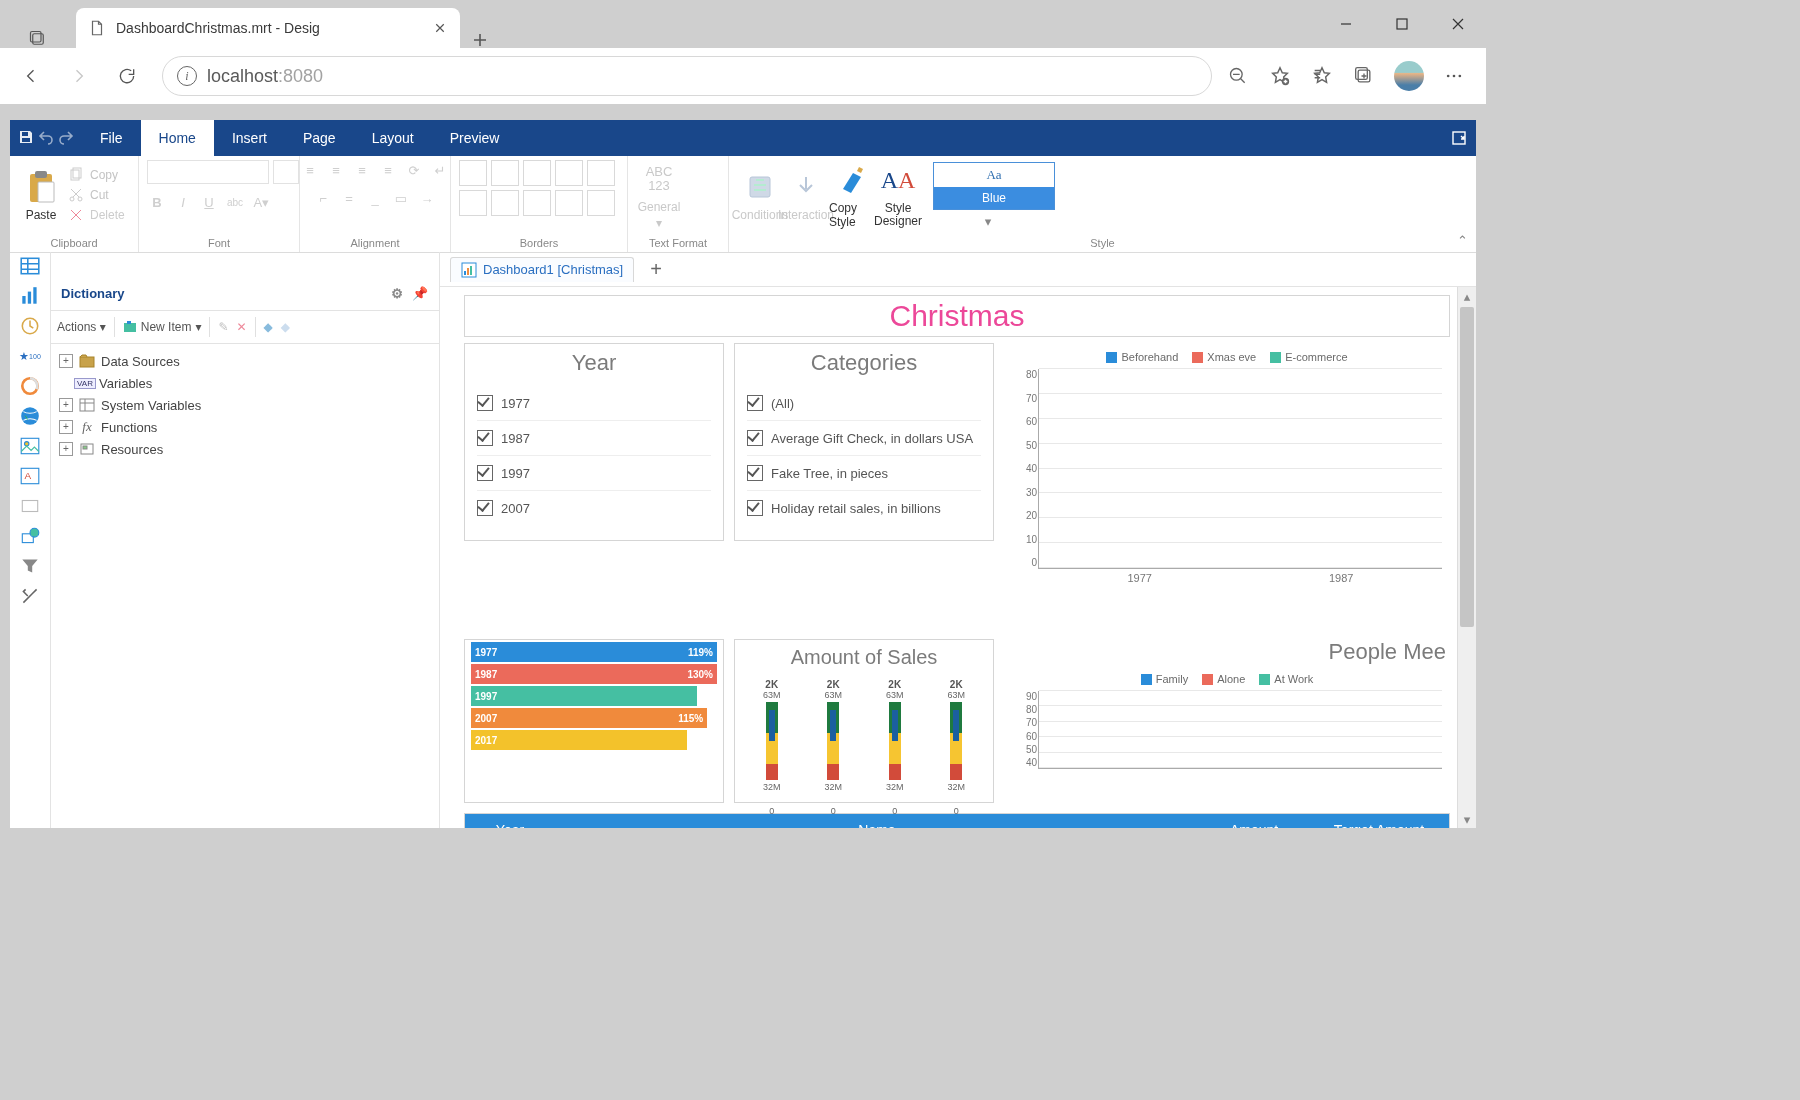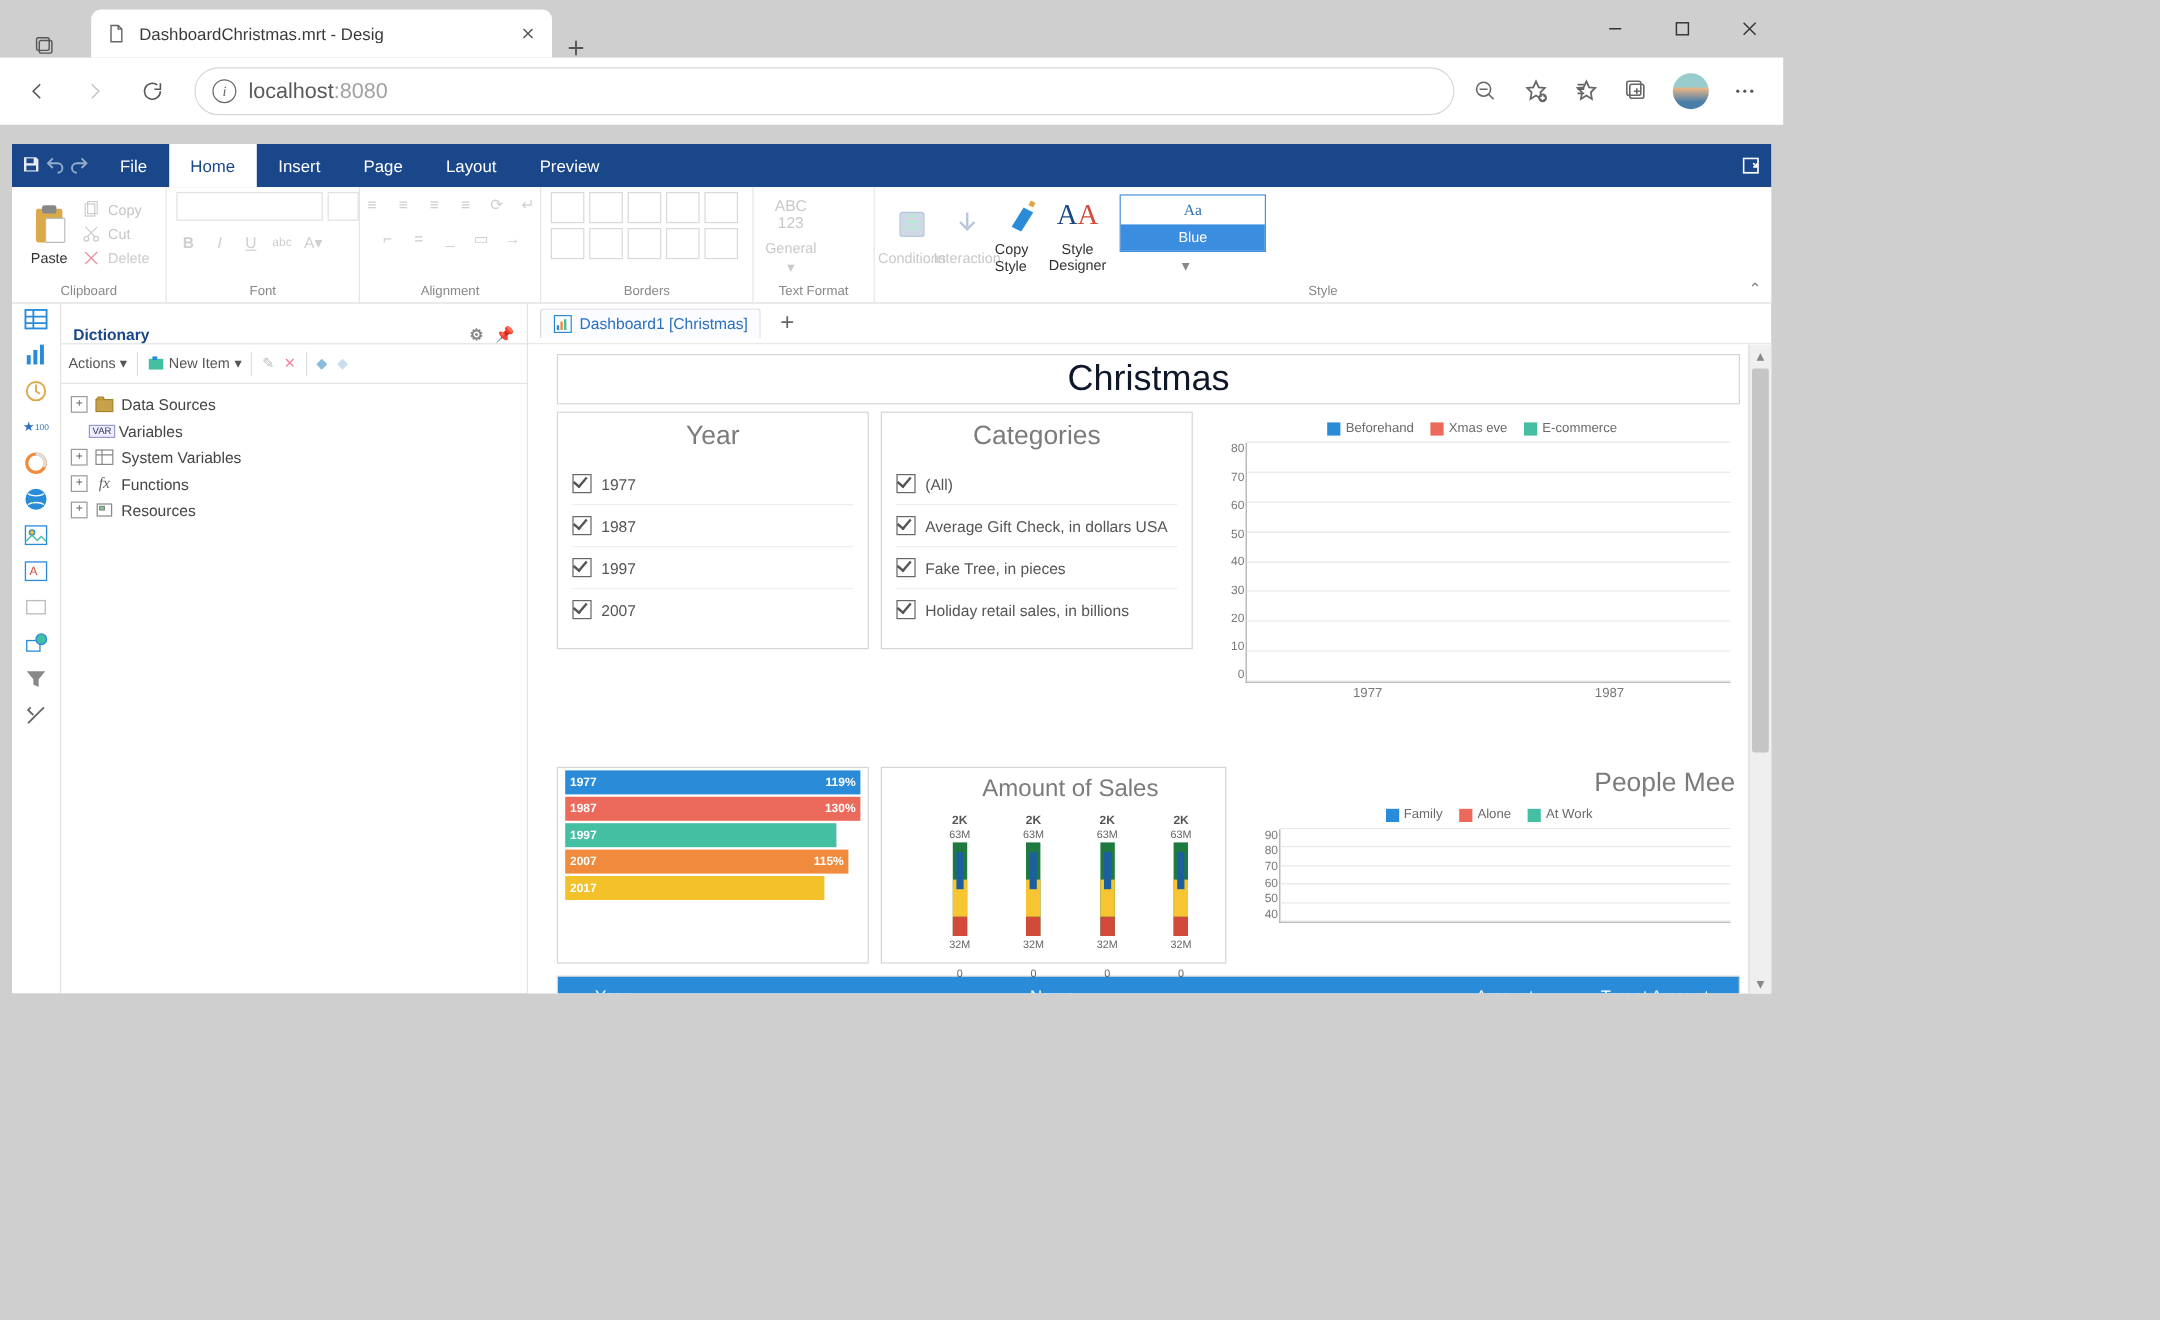"Dictionary" .panel-hdr { align-items: flex-end -> center; margin-top: none -> 24px }
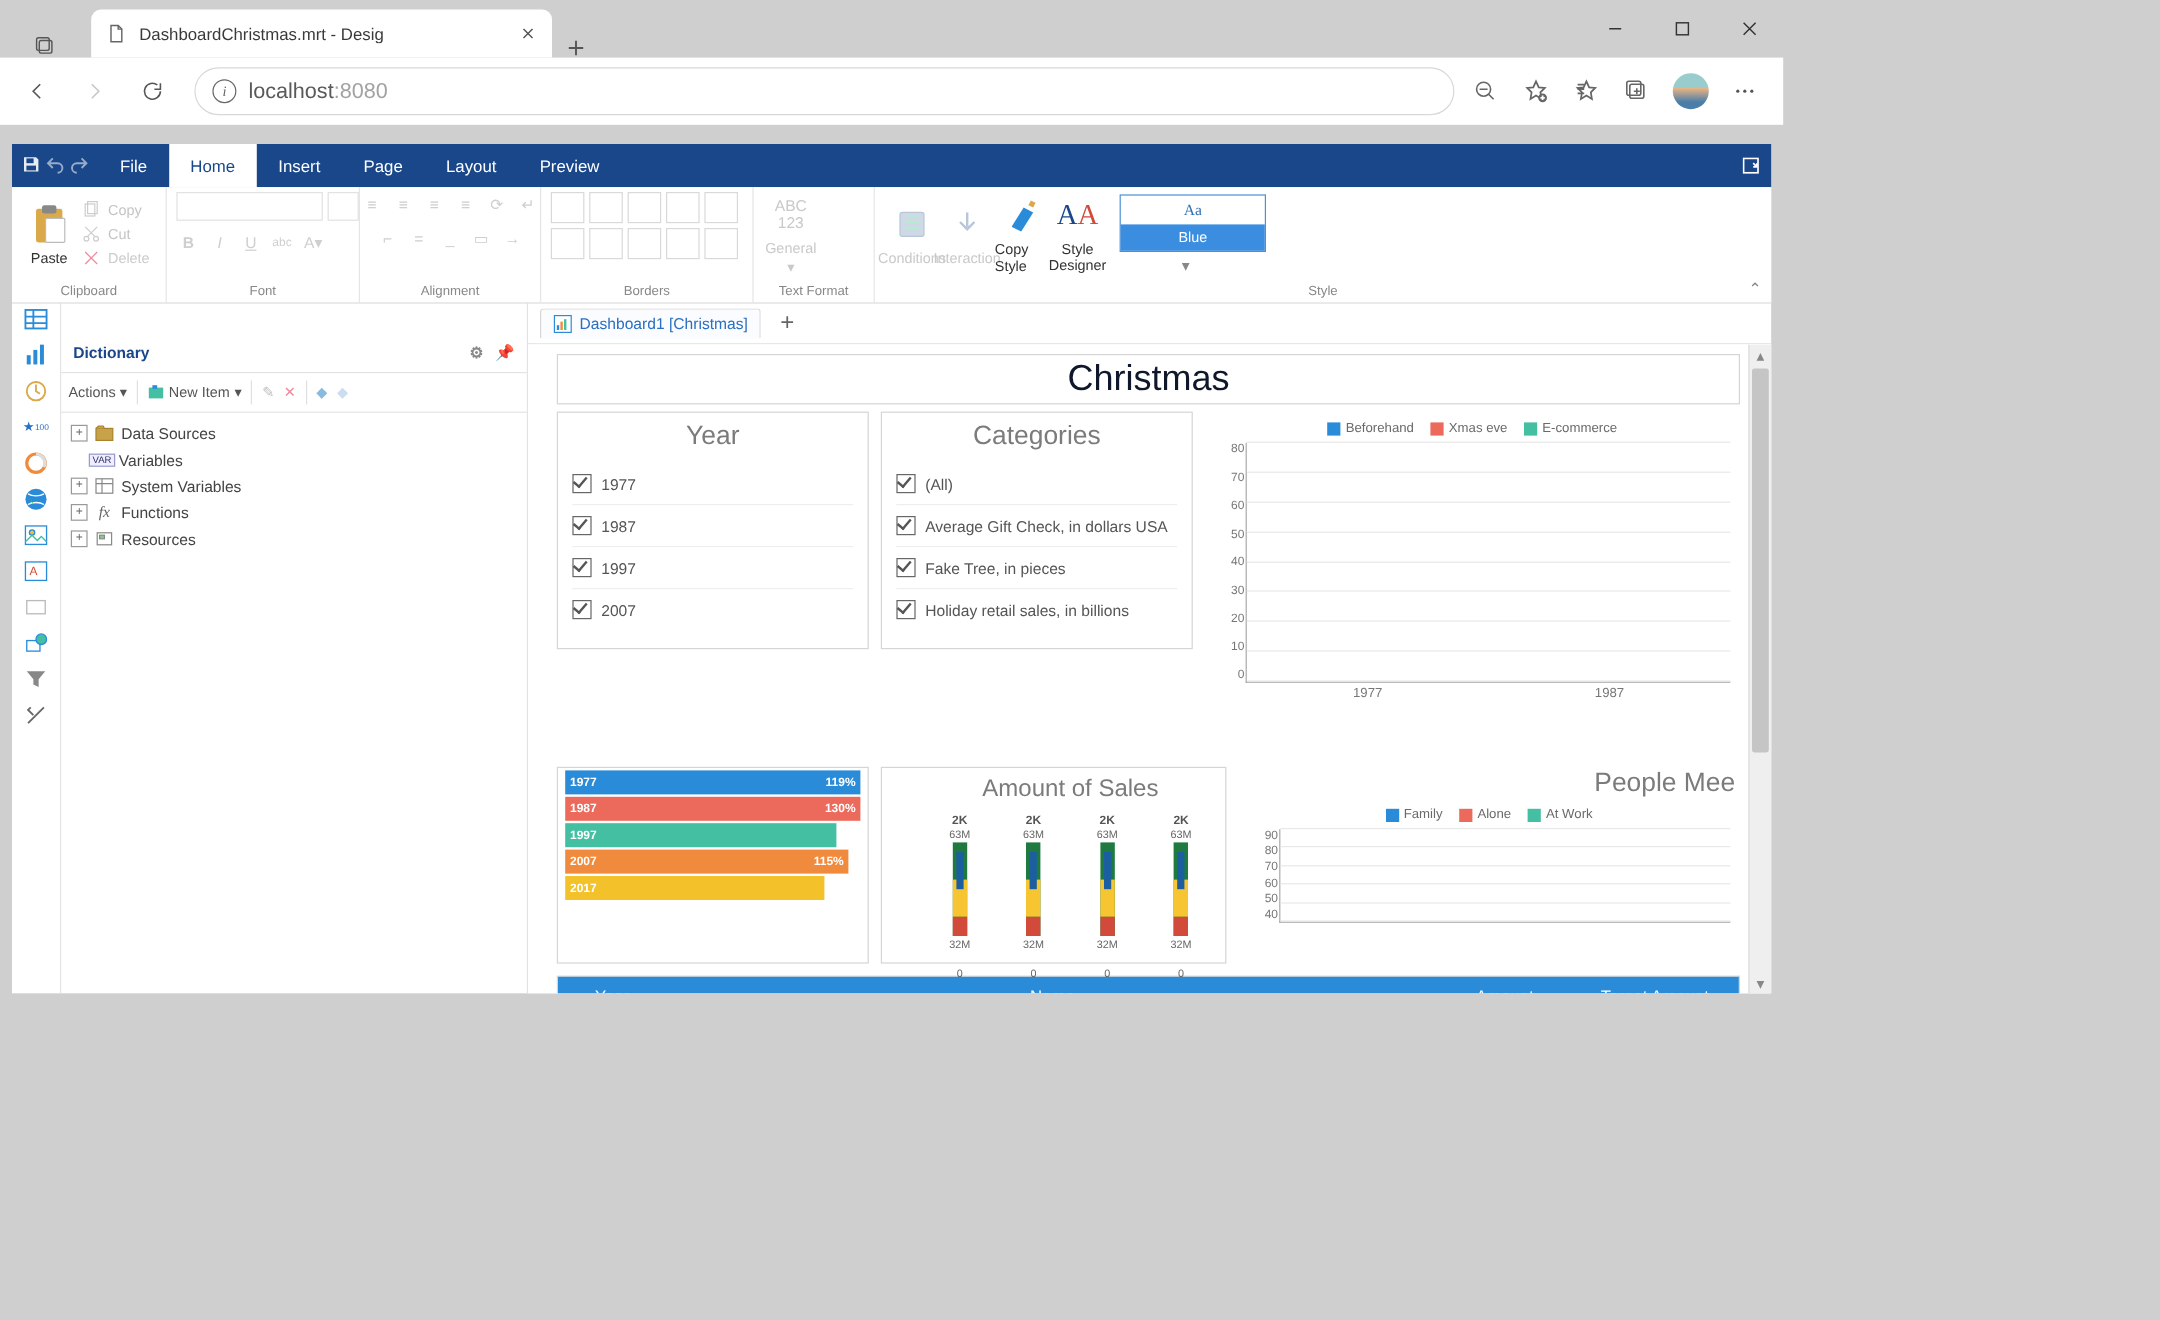"Christmas" .dash-title { color: #0f172a -> #ec4899 }
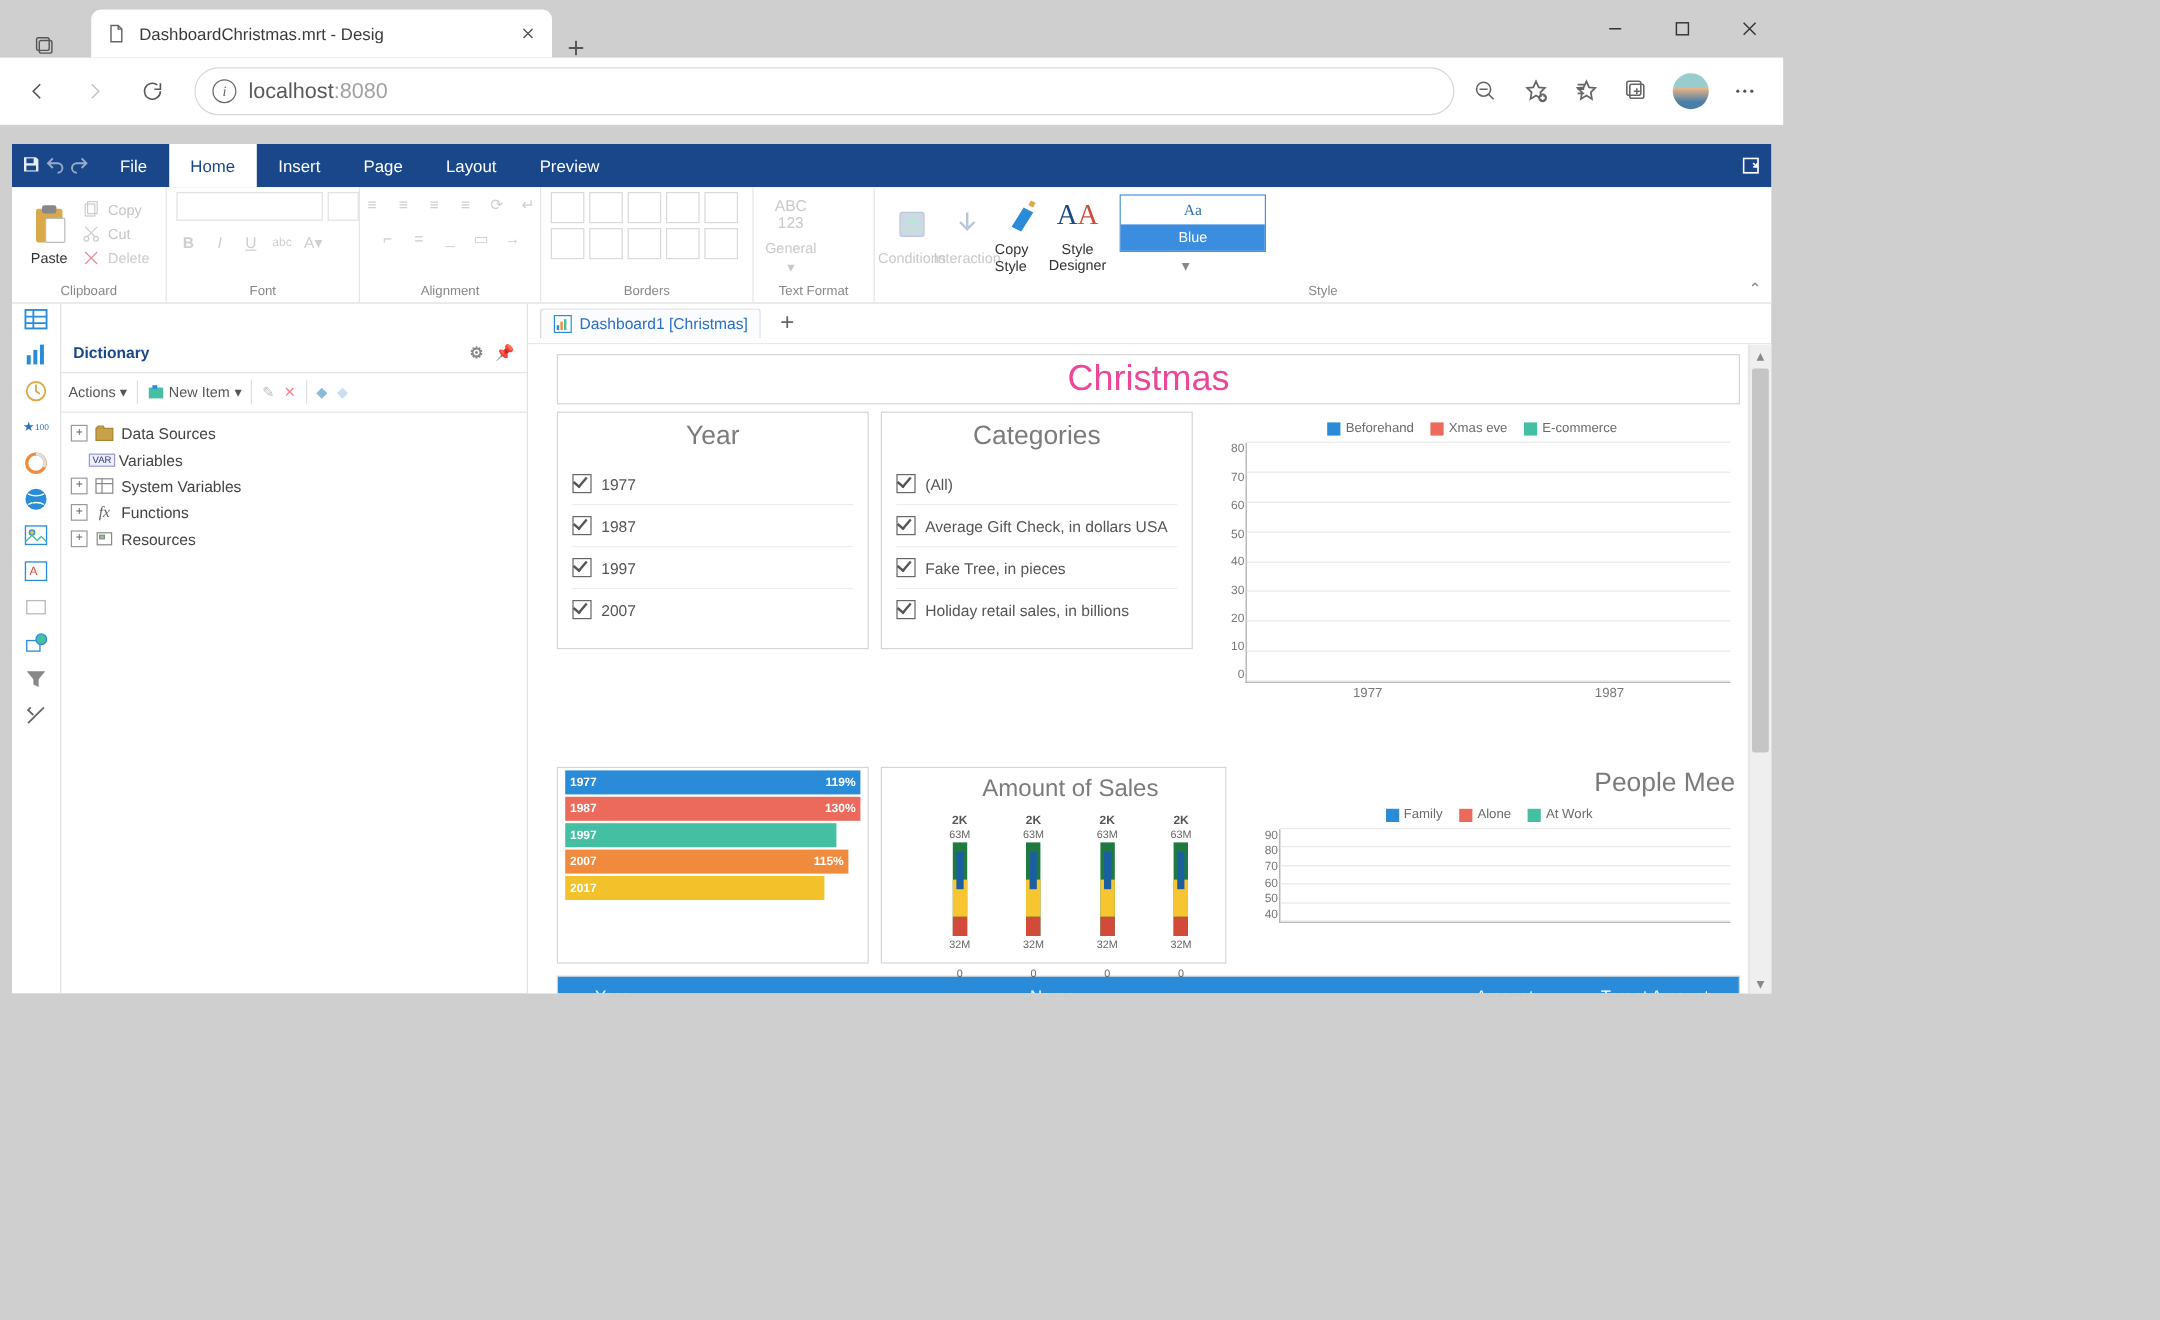"Amount of Sales" .card.sales { padding-left: 28px -> none }
